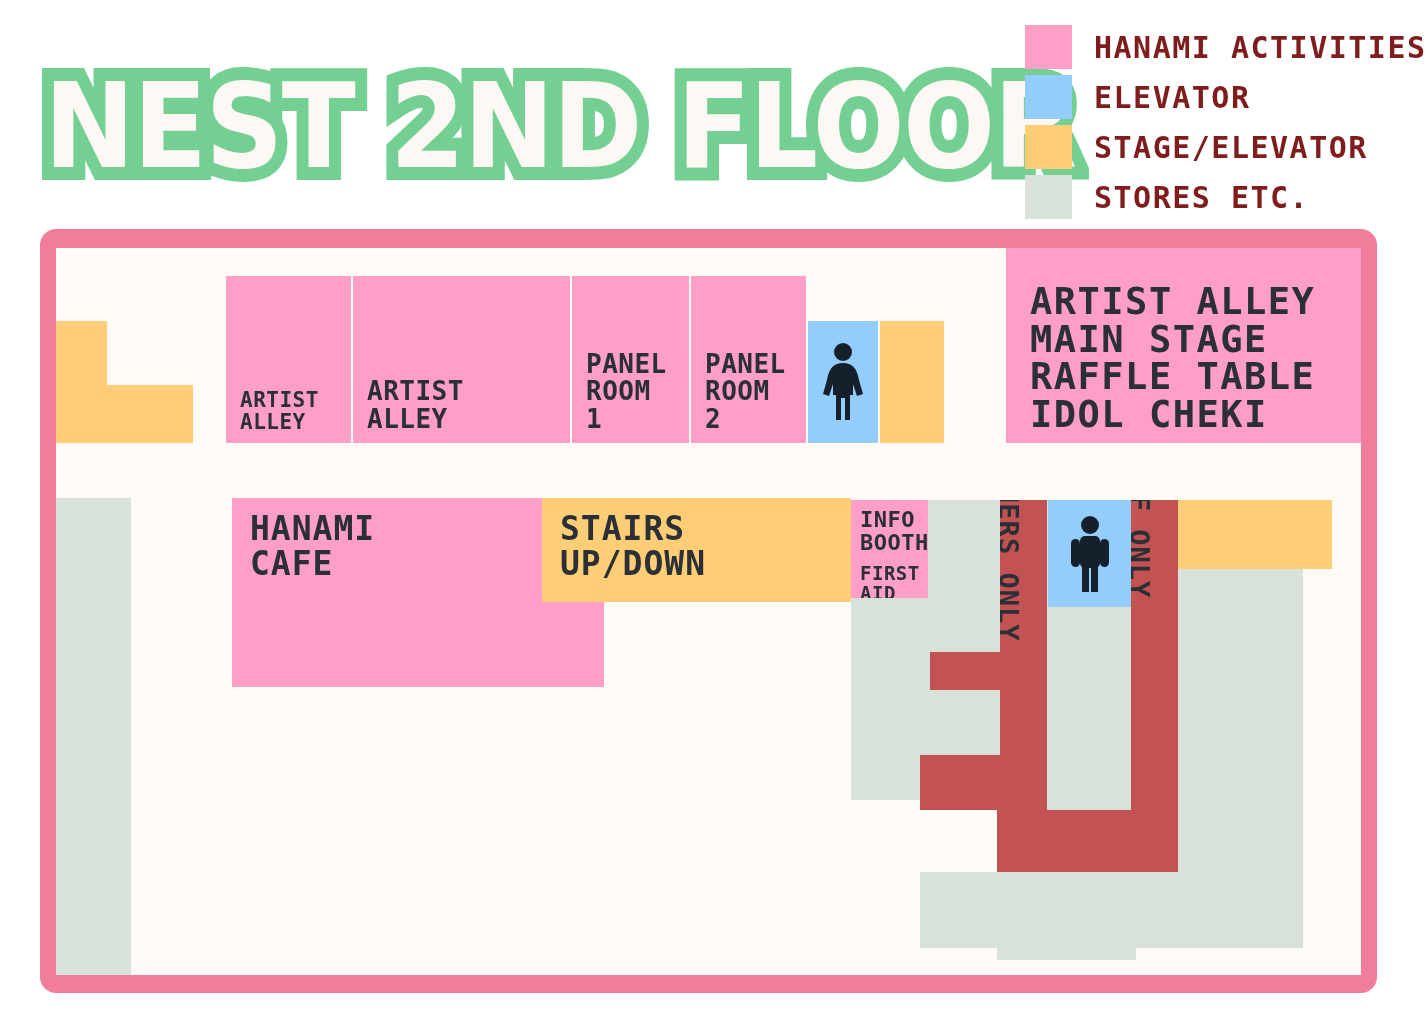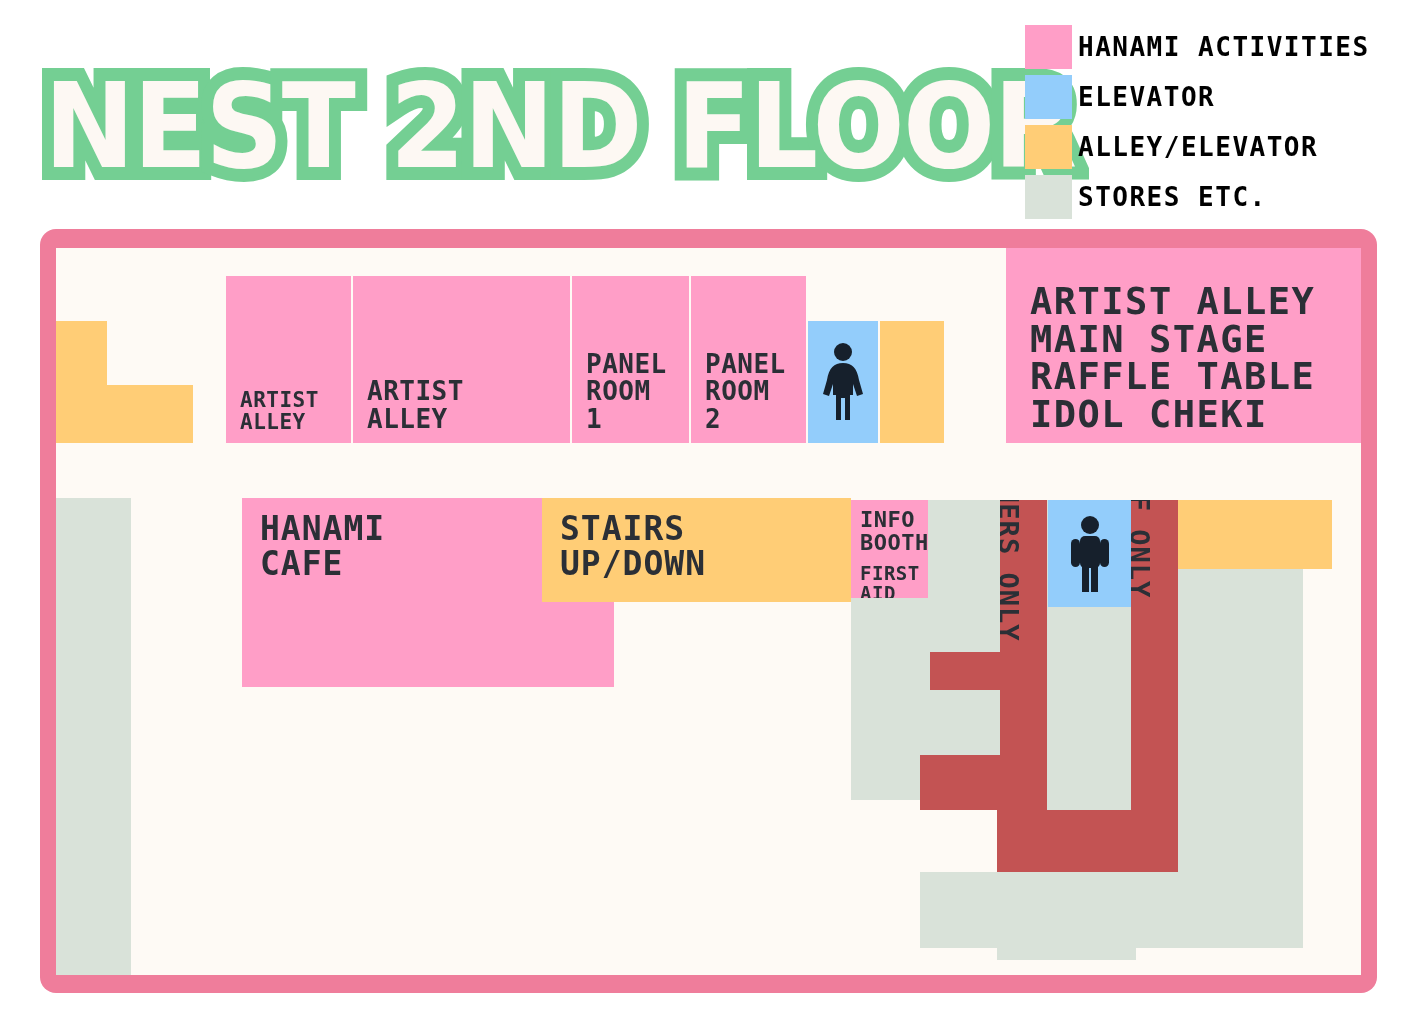"HANAMI ACTIVITIES" .legend-label { color: #000000 -> #7f1d1d; font-size: 26px -> 30px; margin-left: 6px -> 22px }
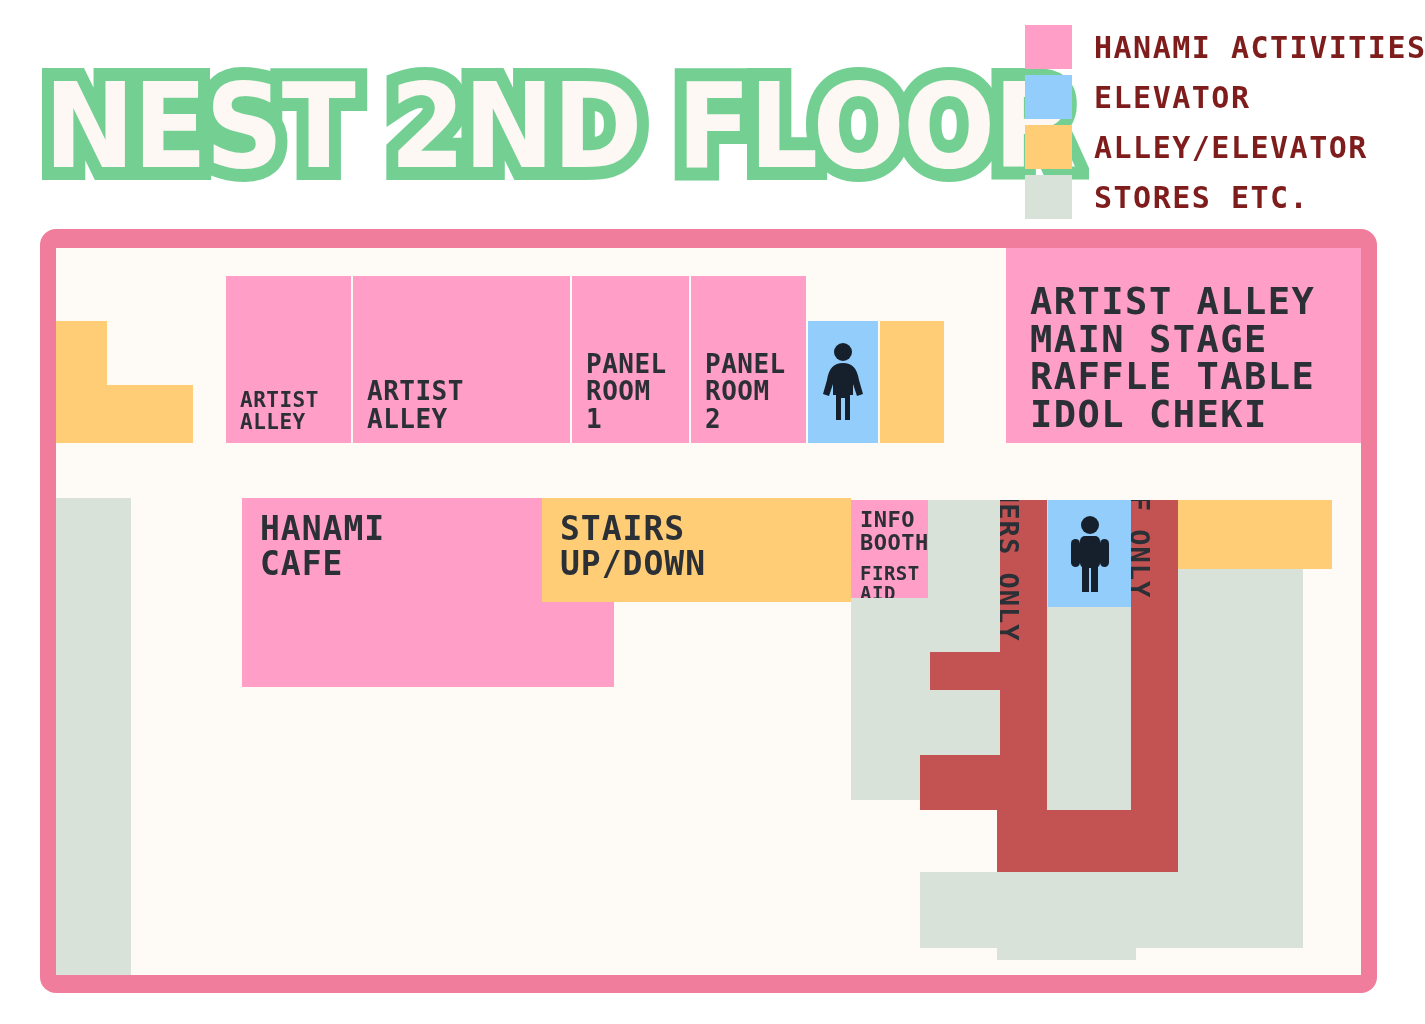"ALLEY/ELEVATOR" span.legend-label { text: ALLEY/ELEVATOR -> STAGE/ELEVATOR }
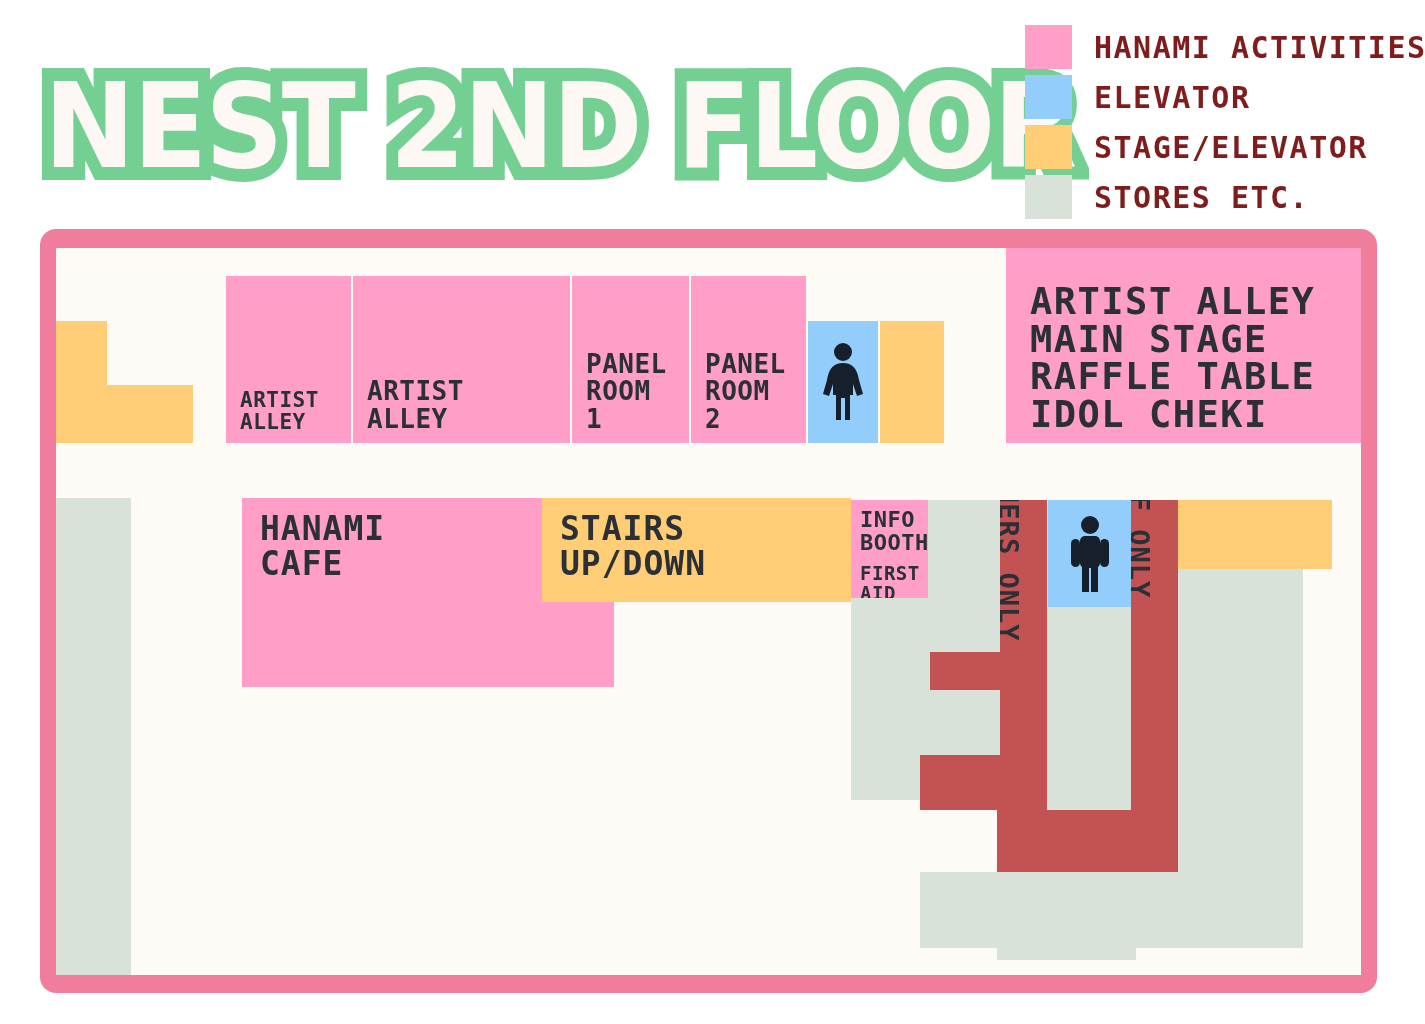"HANAMI" div.room { left: 186px -> 176px }
